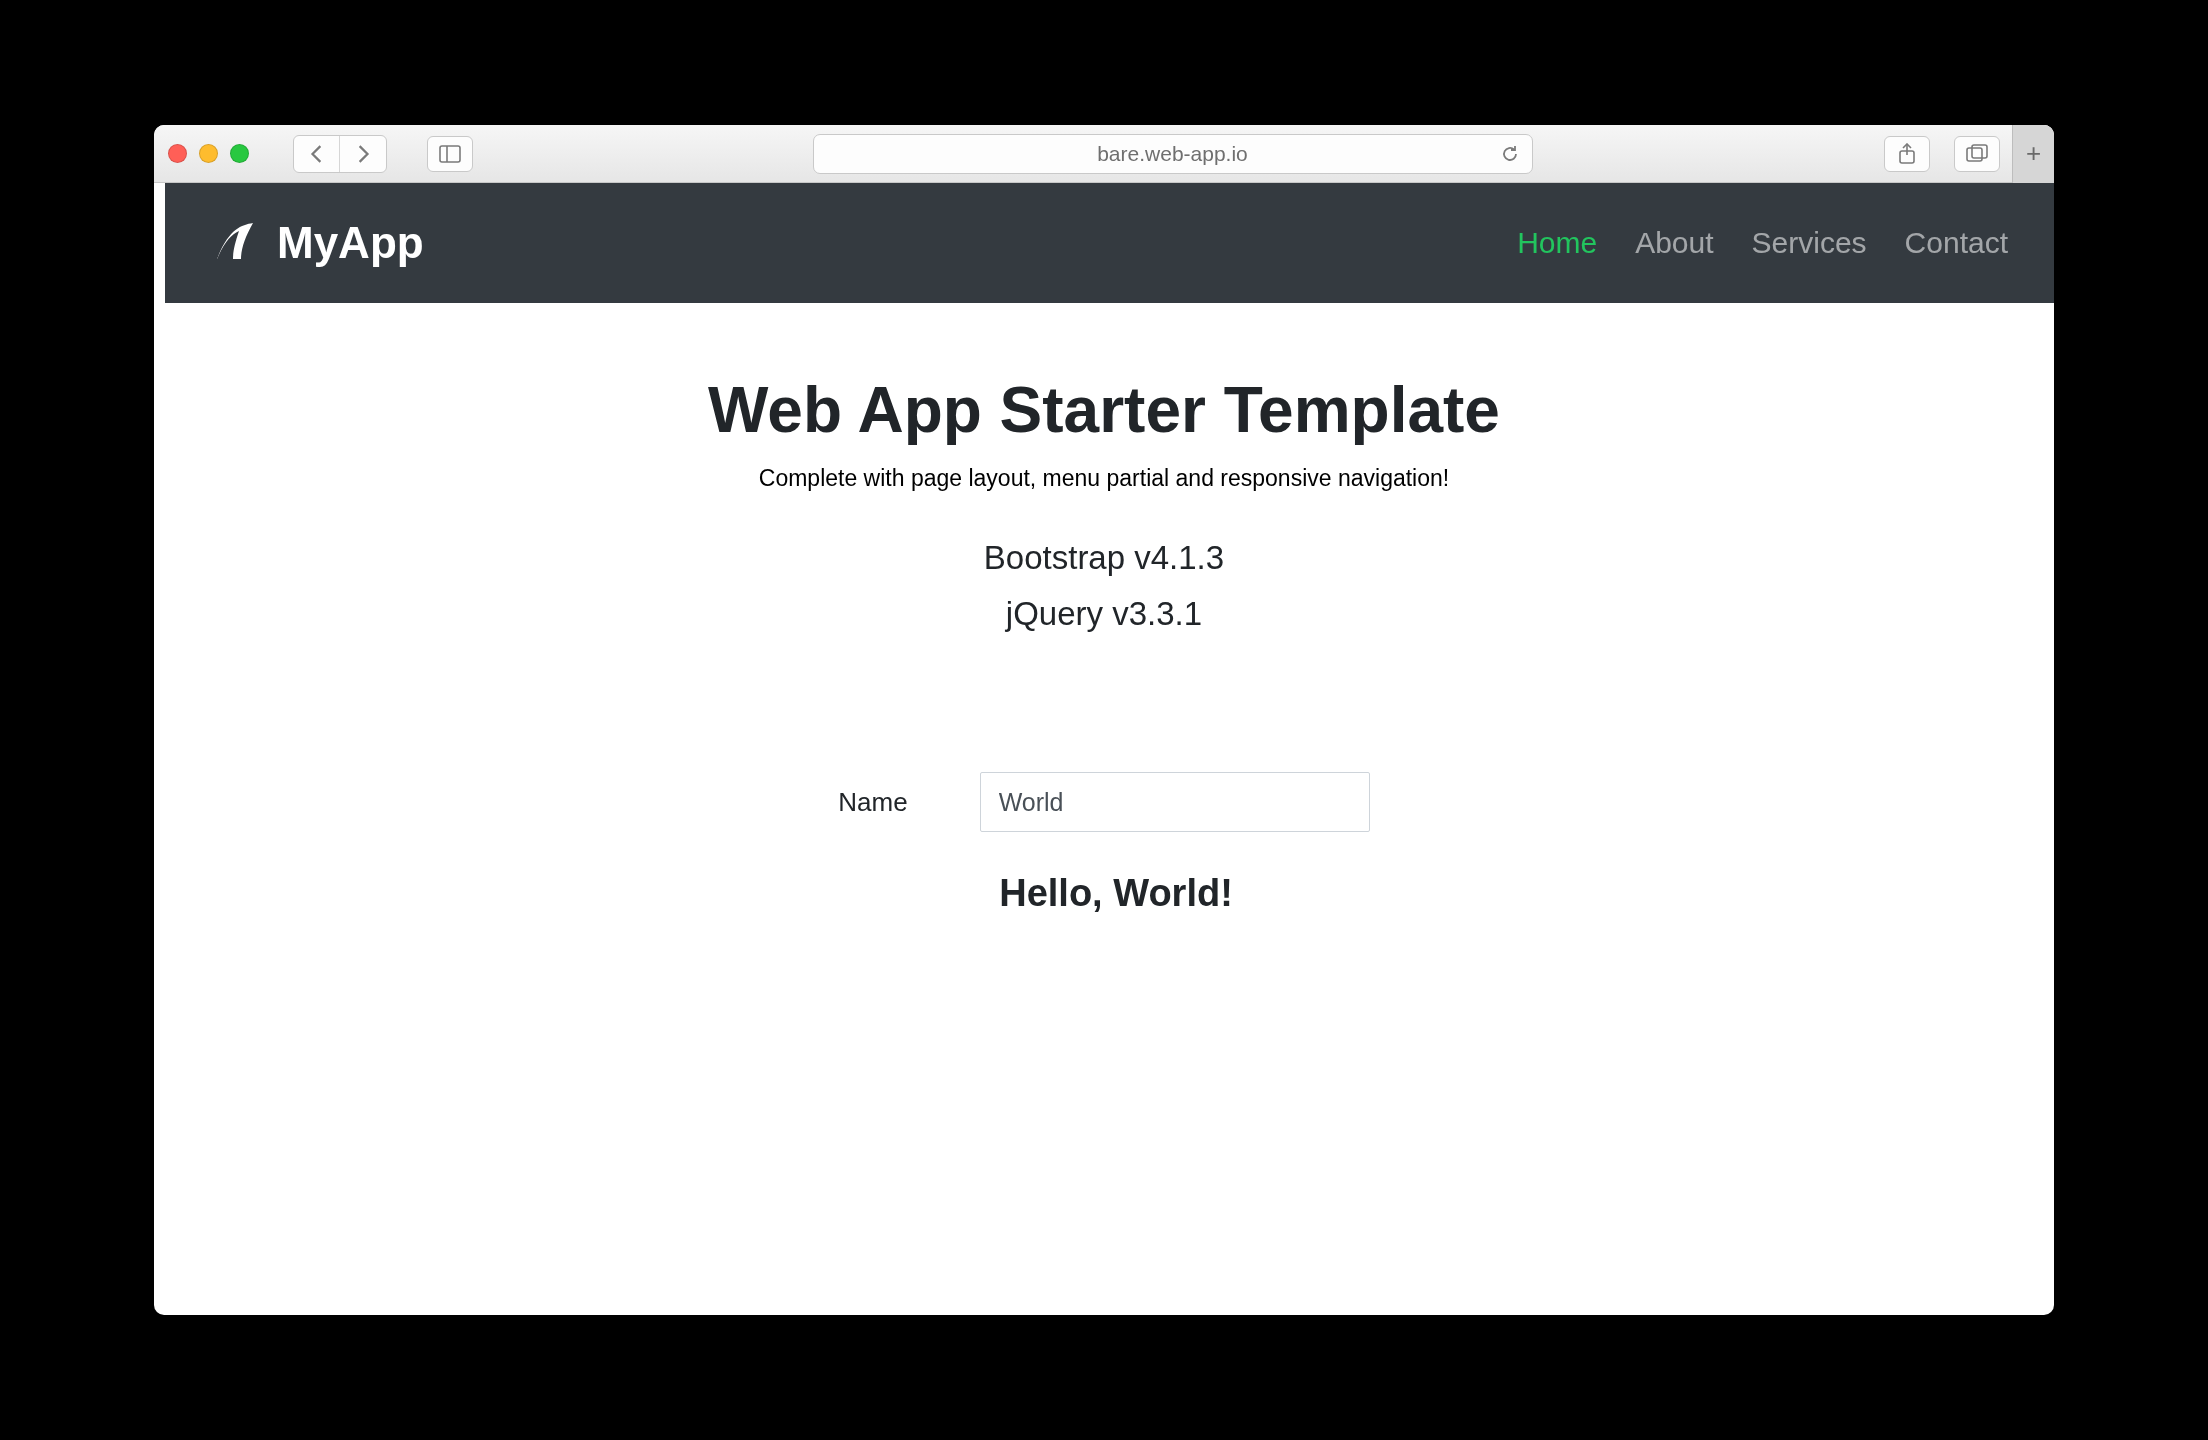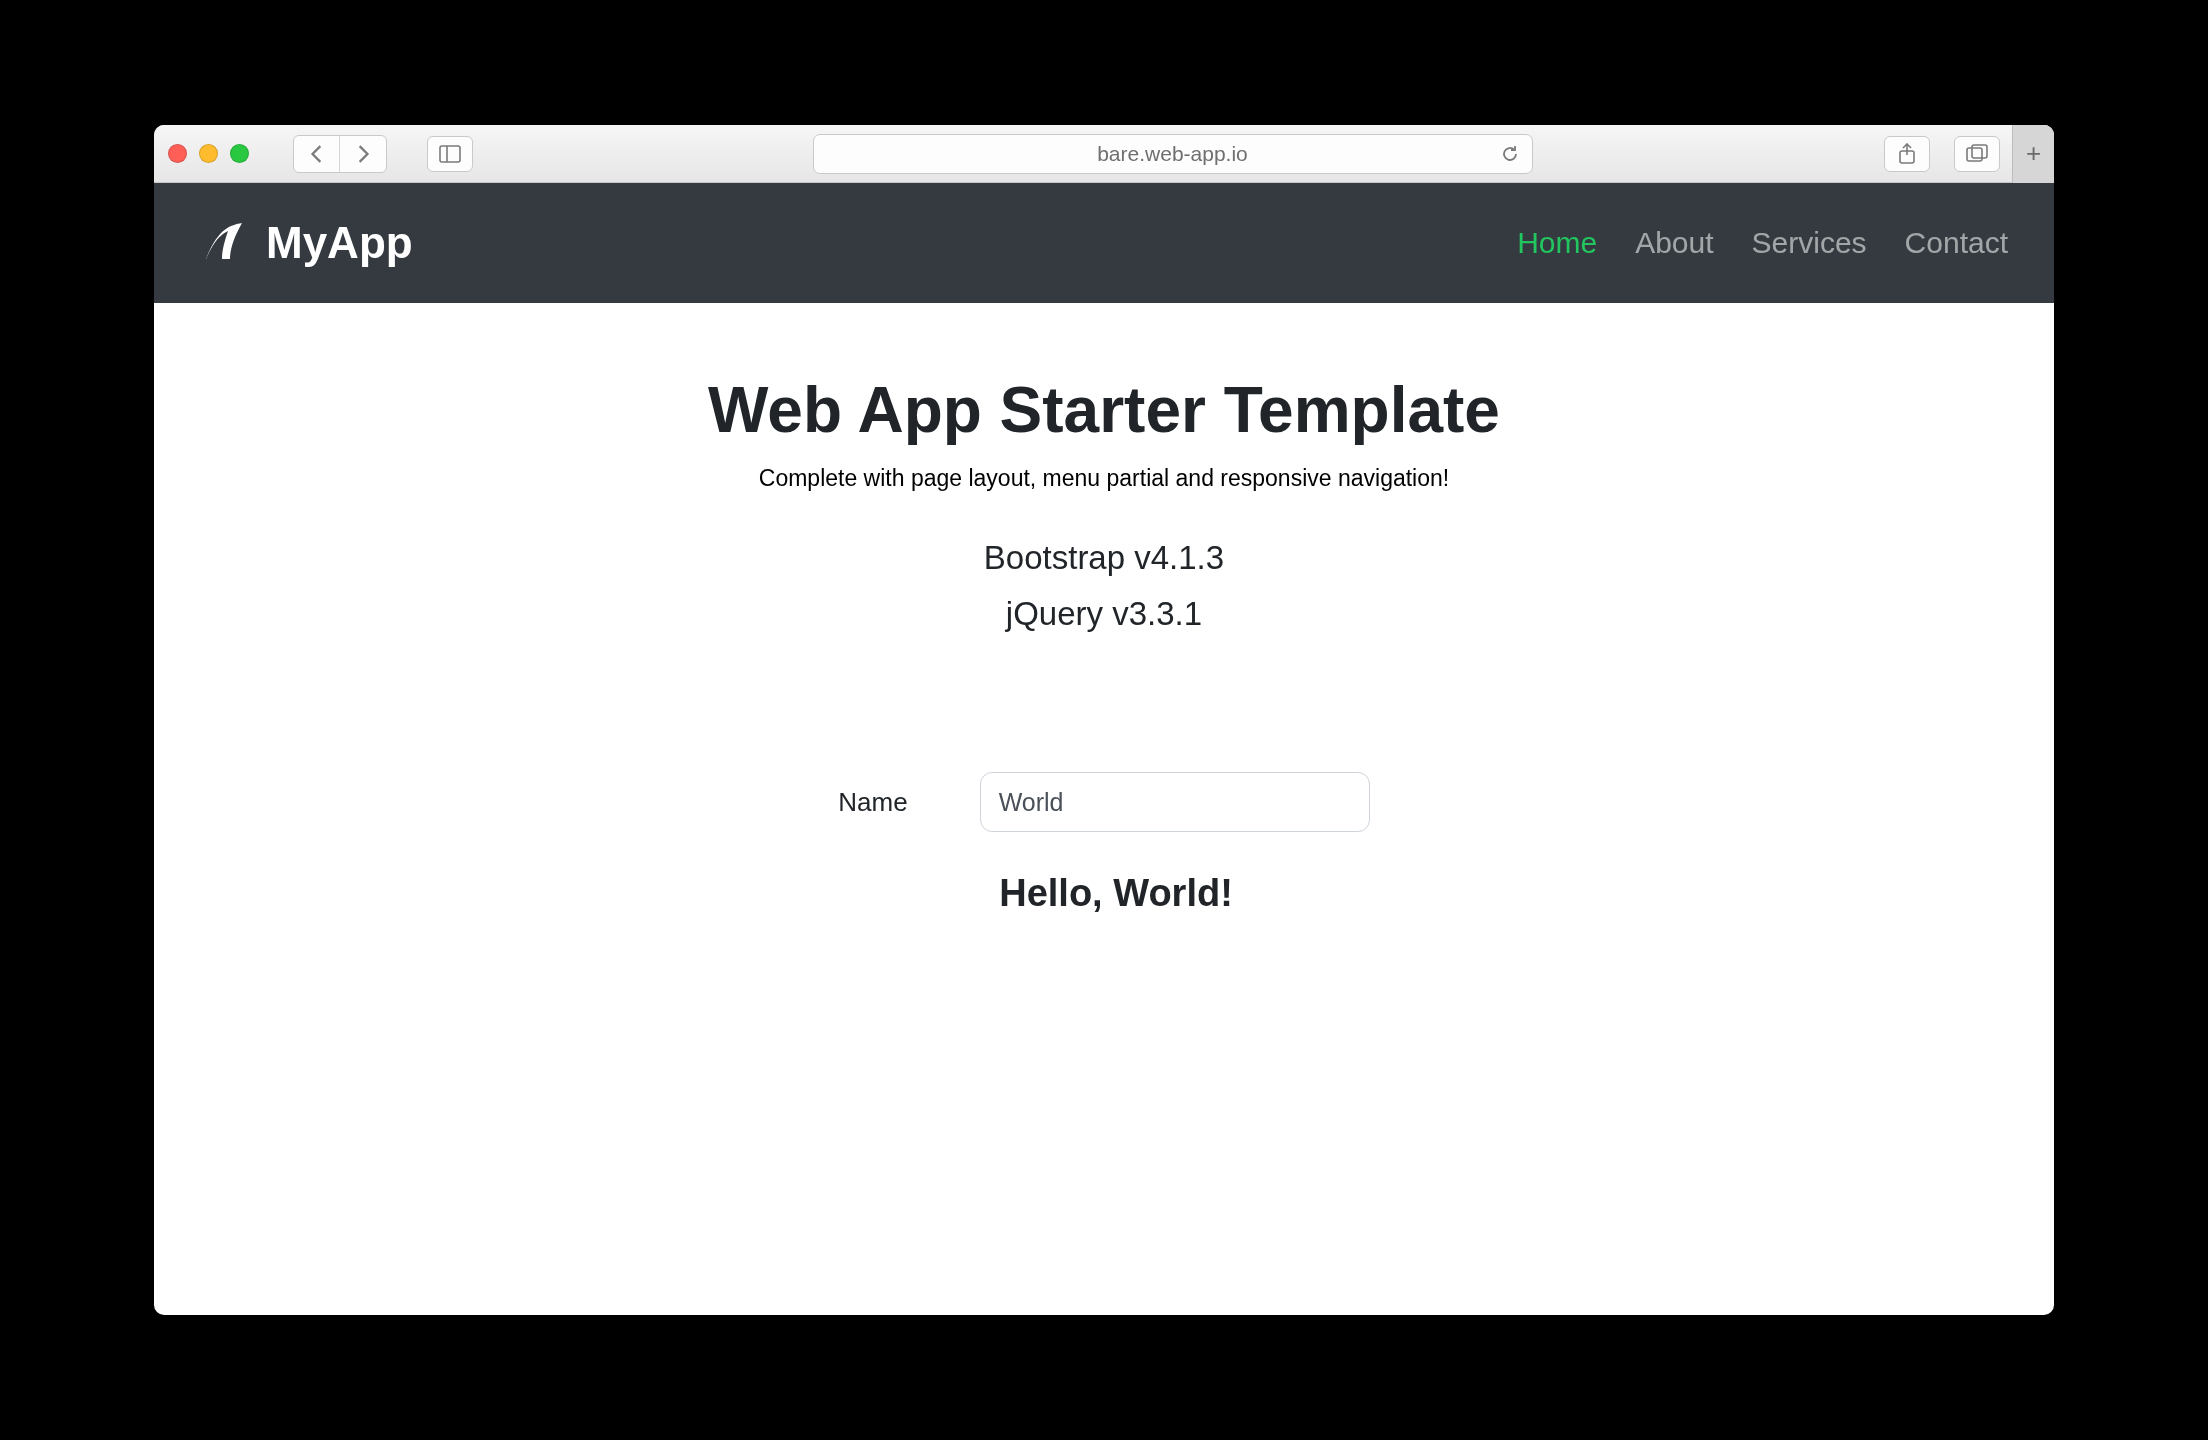"MyApp" .navbar { margin-left: none -> 11px }
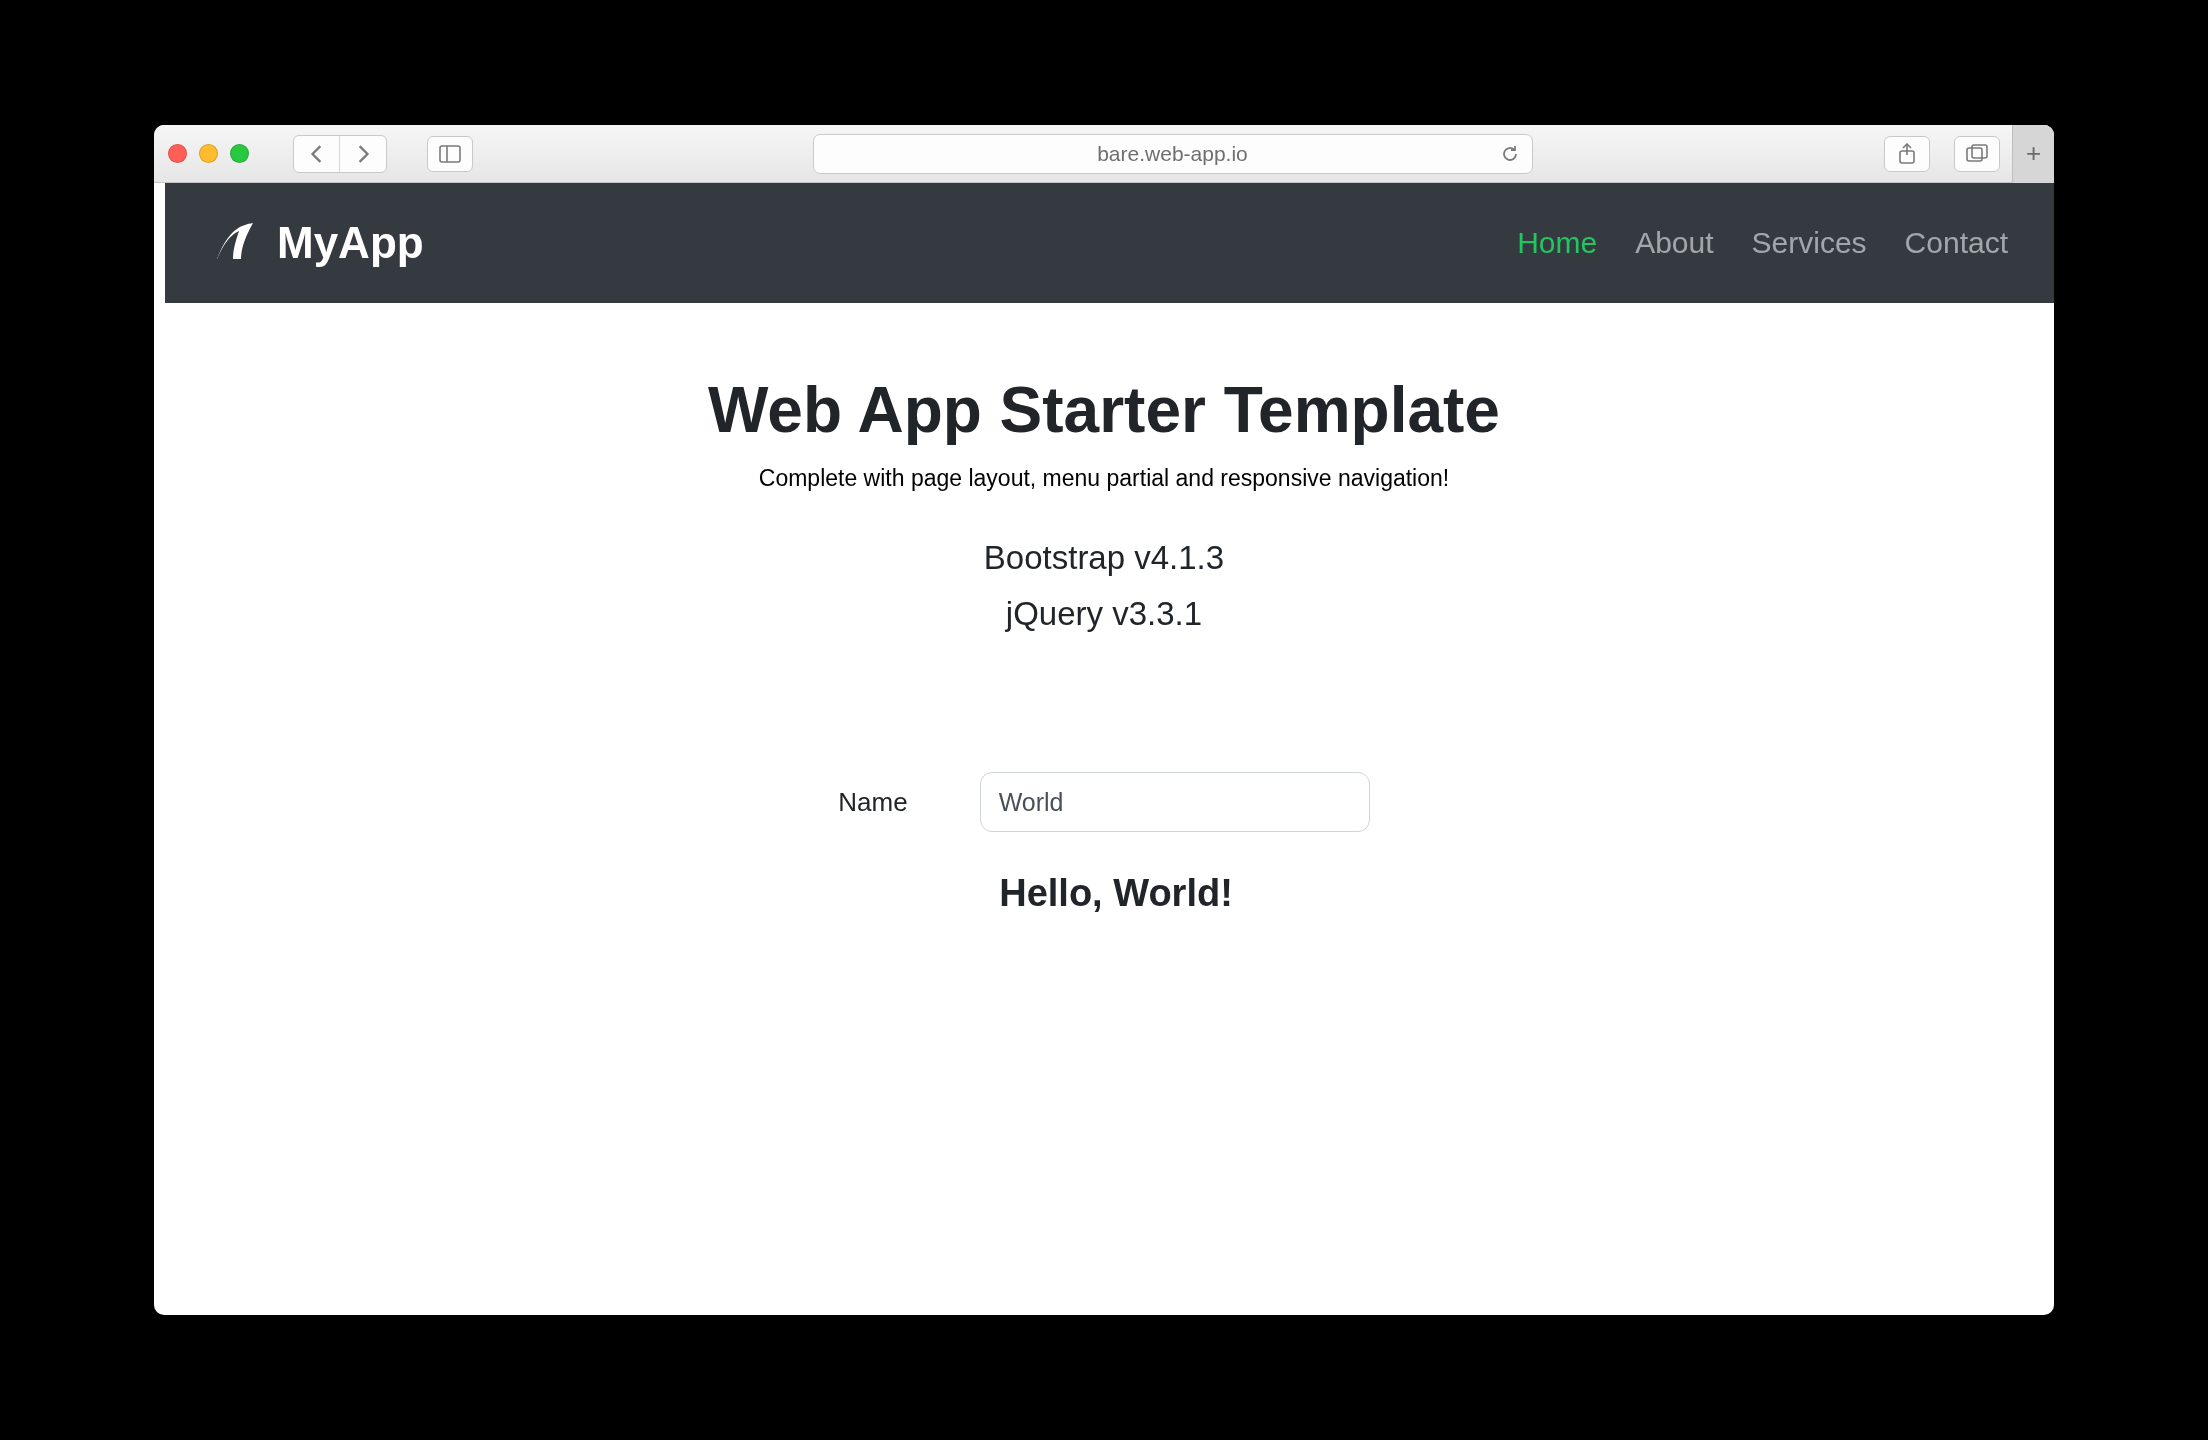"World" .textinput { border-radius: 12px -> 2px }
